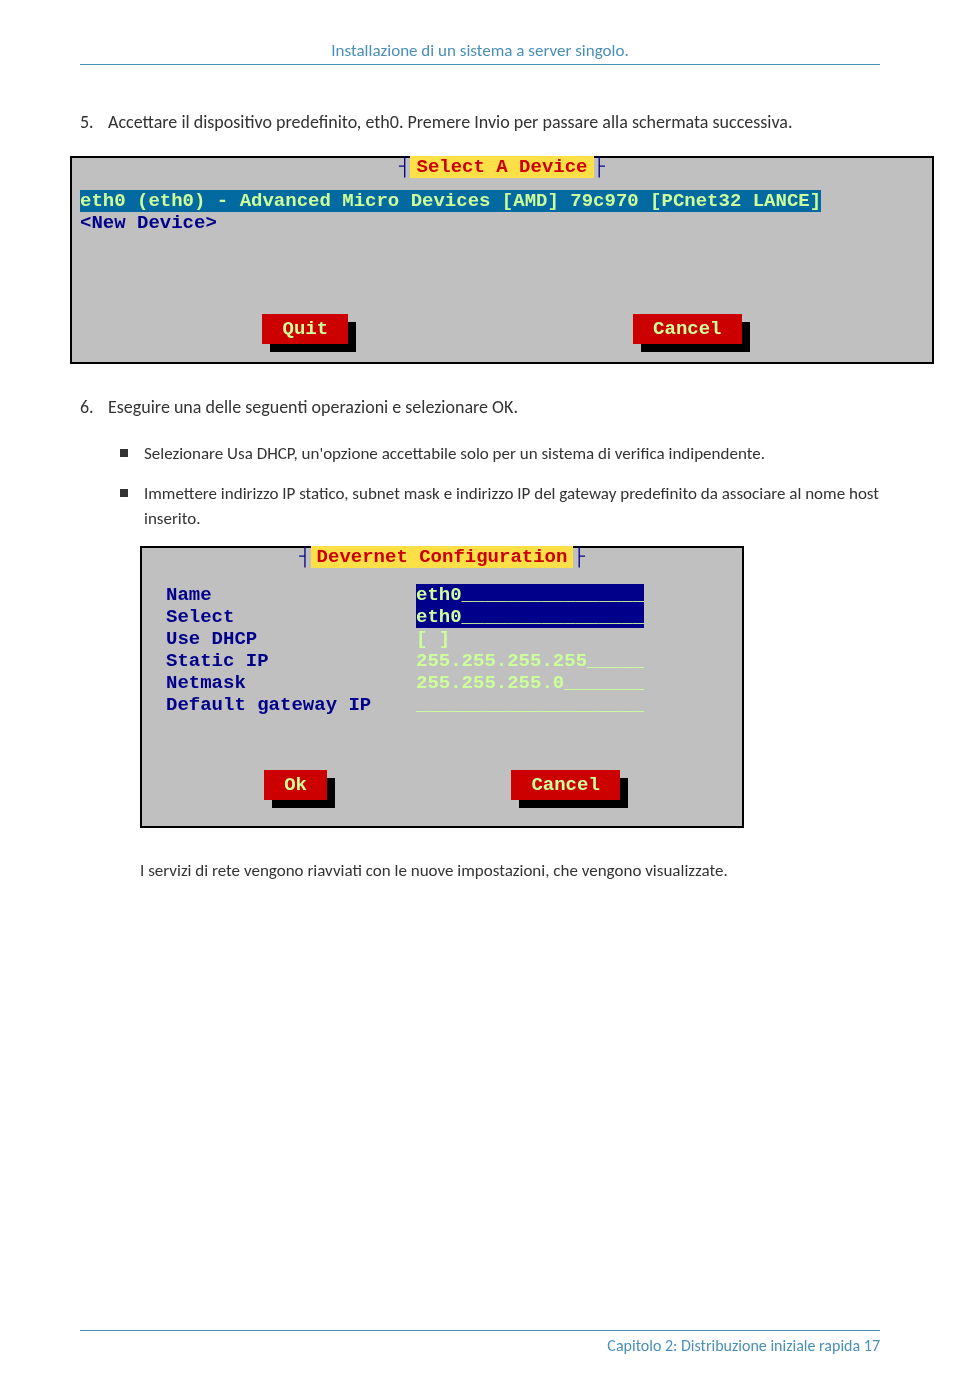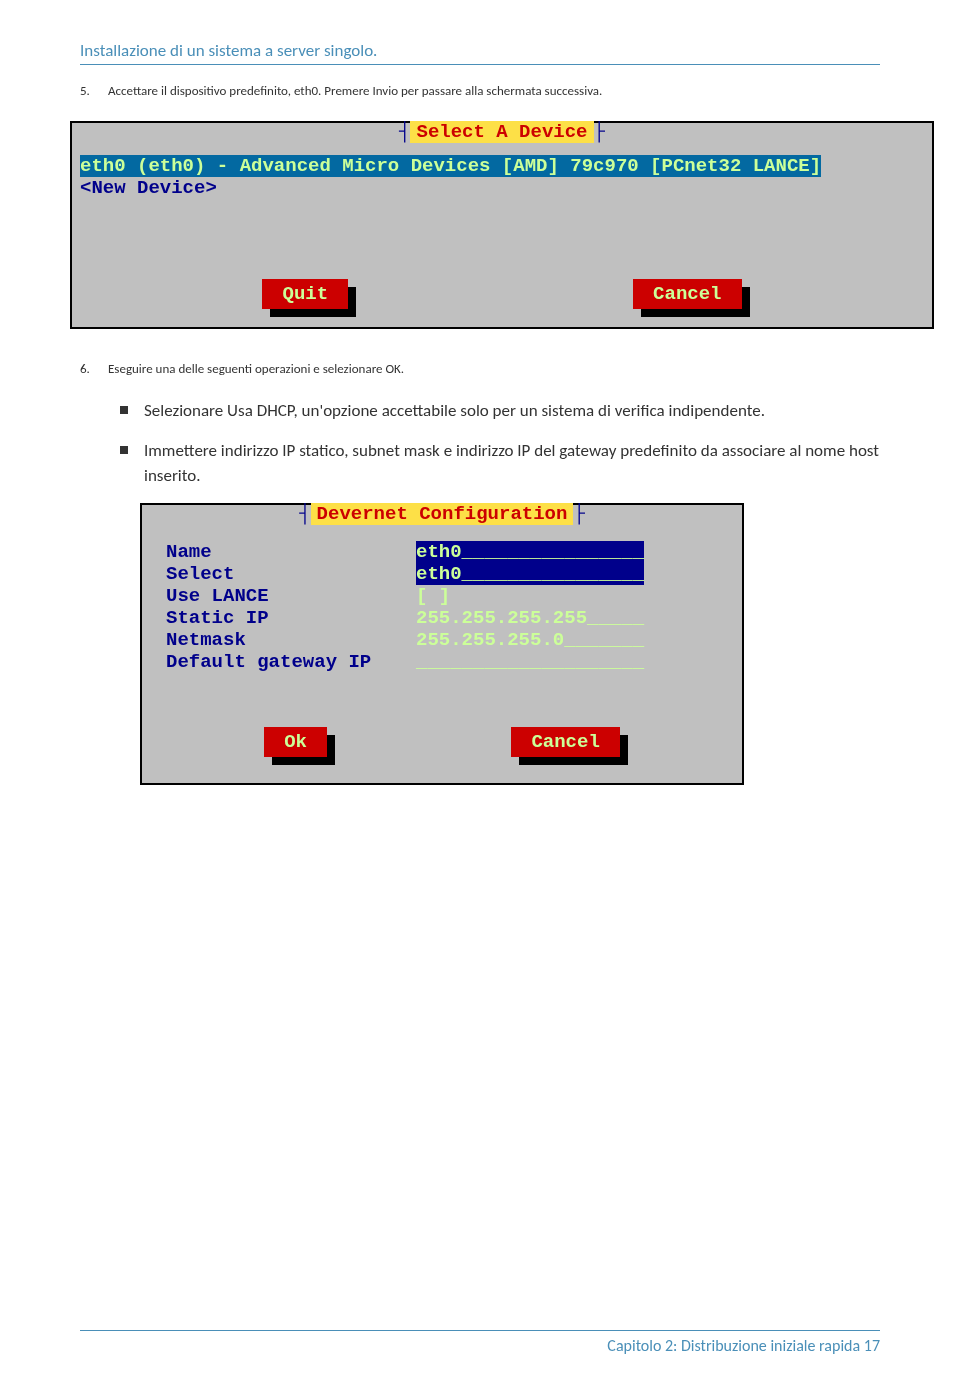"Installazione di un sistema a" .header-title { margin-bottom: 16px -> 44px; text-align: left -> center }
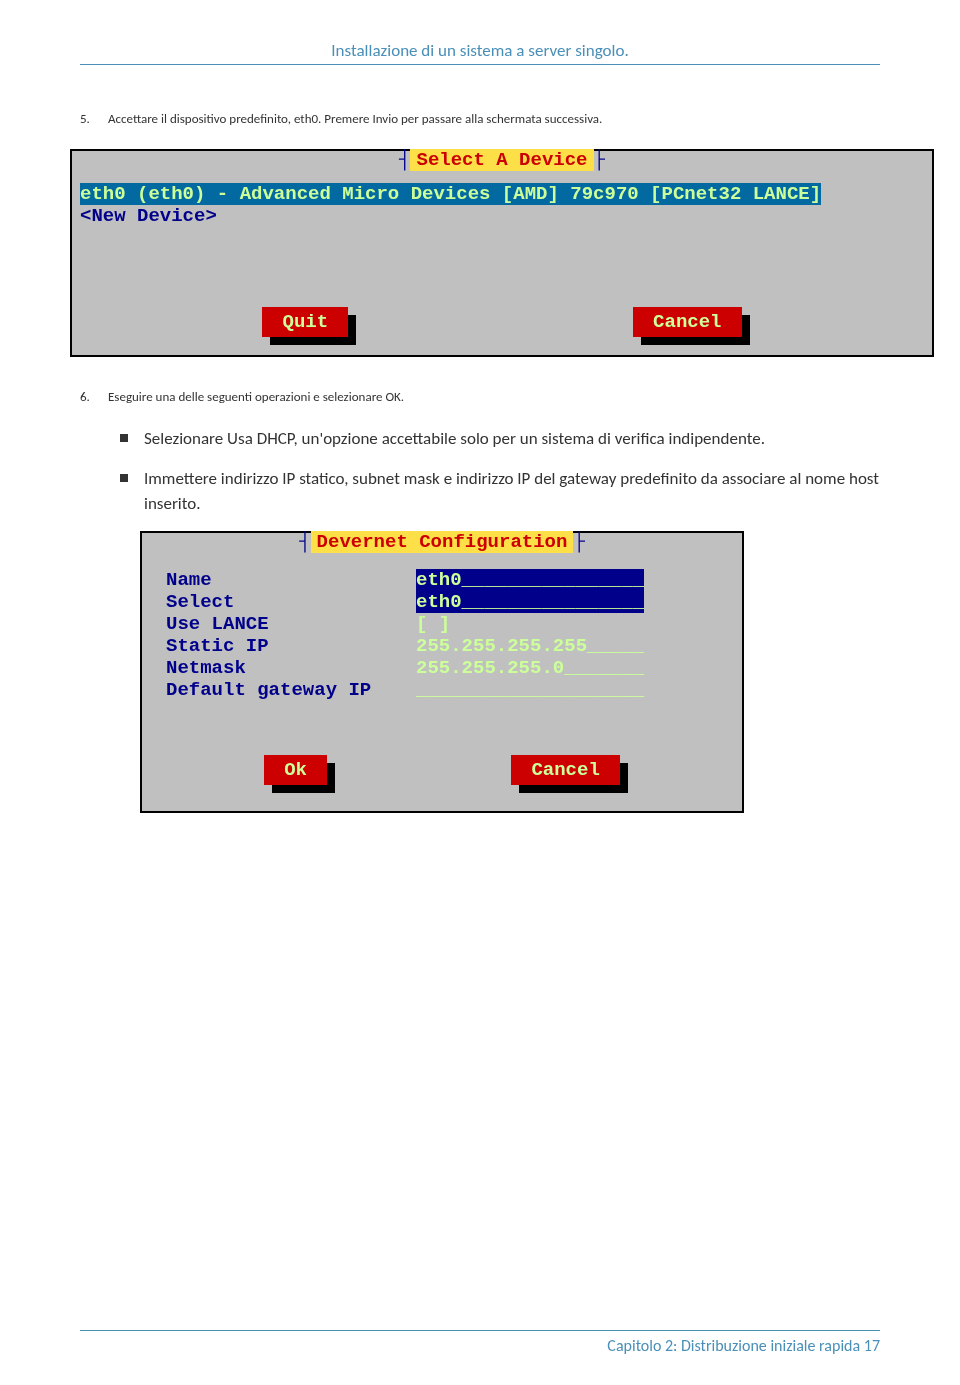"5. Accettare il dispositivo predefinito," .step { font-size: 13px -> 18px }
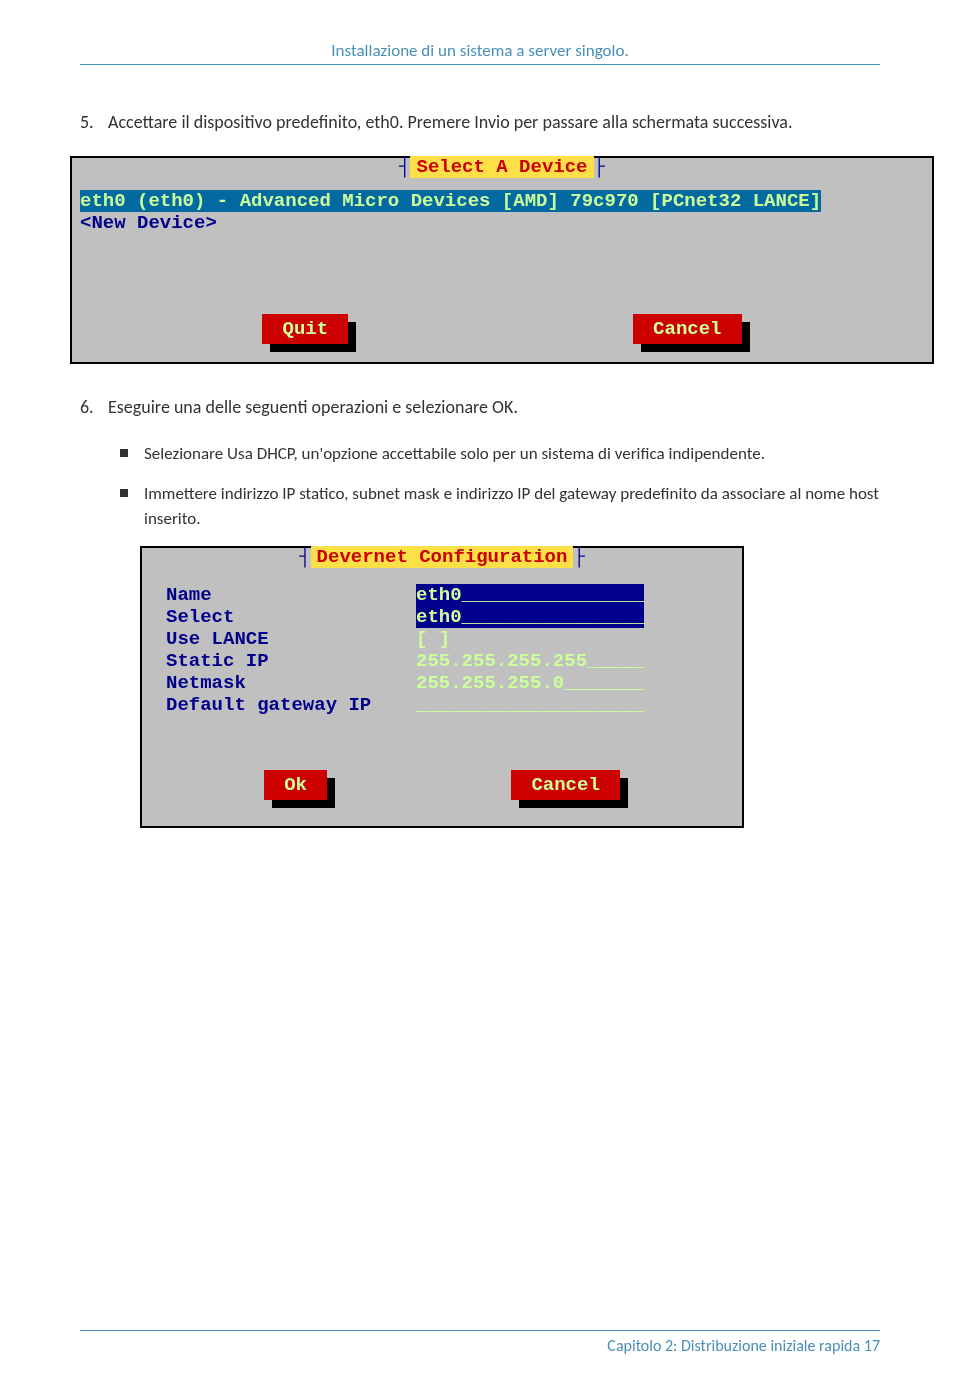"Use LANCE" span.cfg-label { text: LANCE -> DHCP }
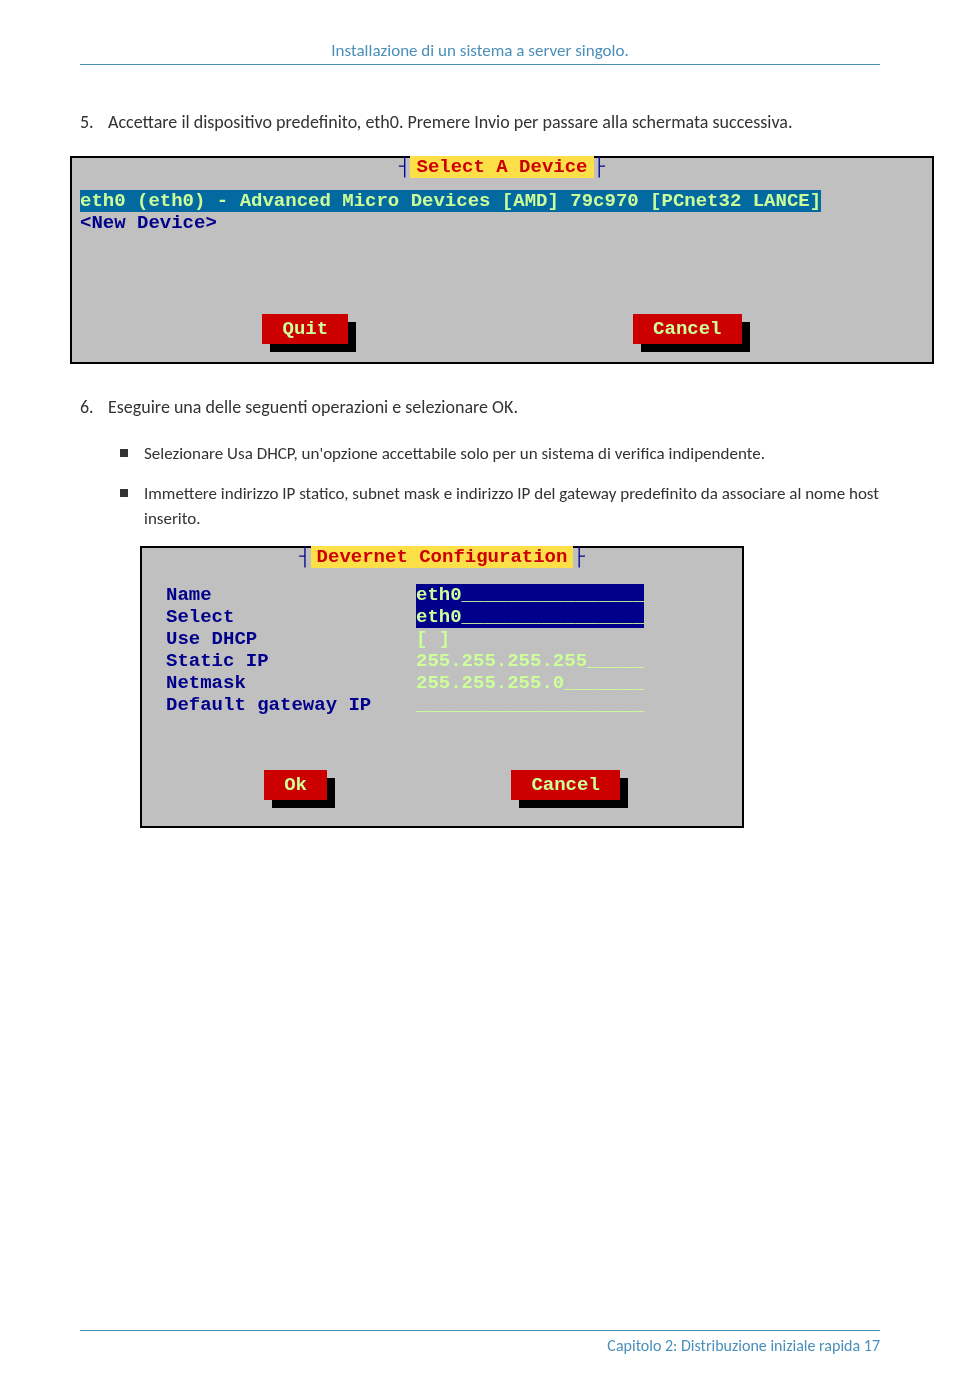"I servizi di rete vengono" div { html: none -> <div>I servizi di rete vengono riavviati con le nuove impostazioni, che vengono visualizzate.</div> }
